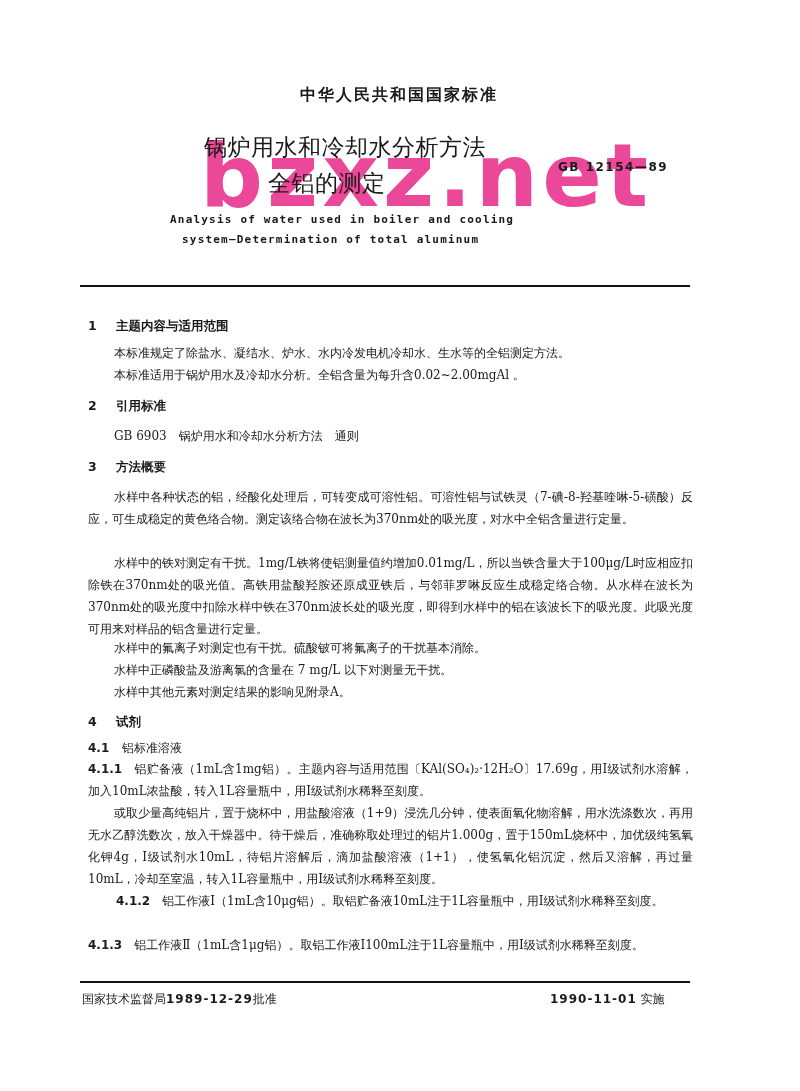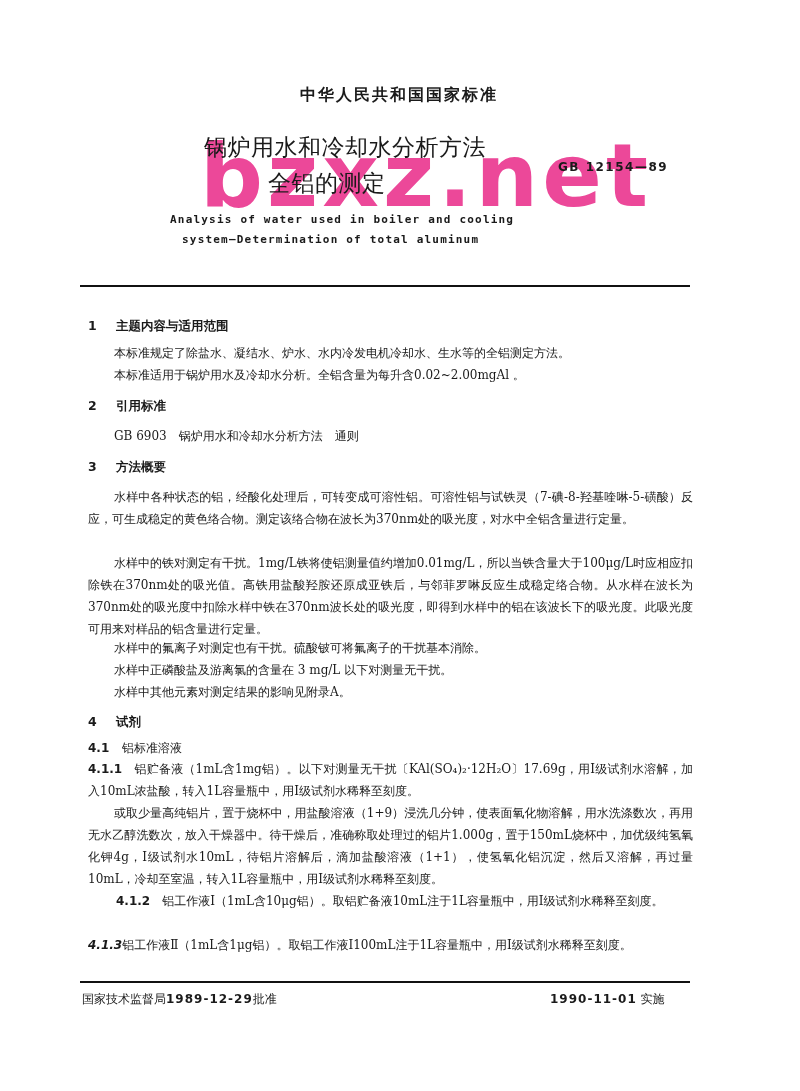"水样中正磷酸盐及游离氯的含量在 3 mg/L 以下对测量无干扰。" div.abs { text: 3 -> 7 }
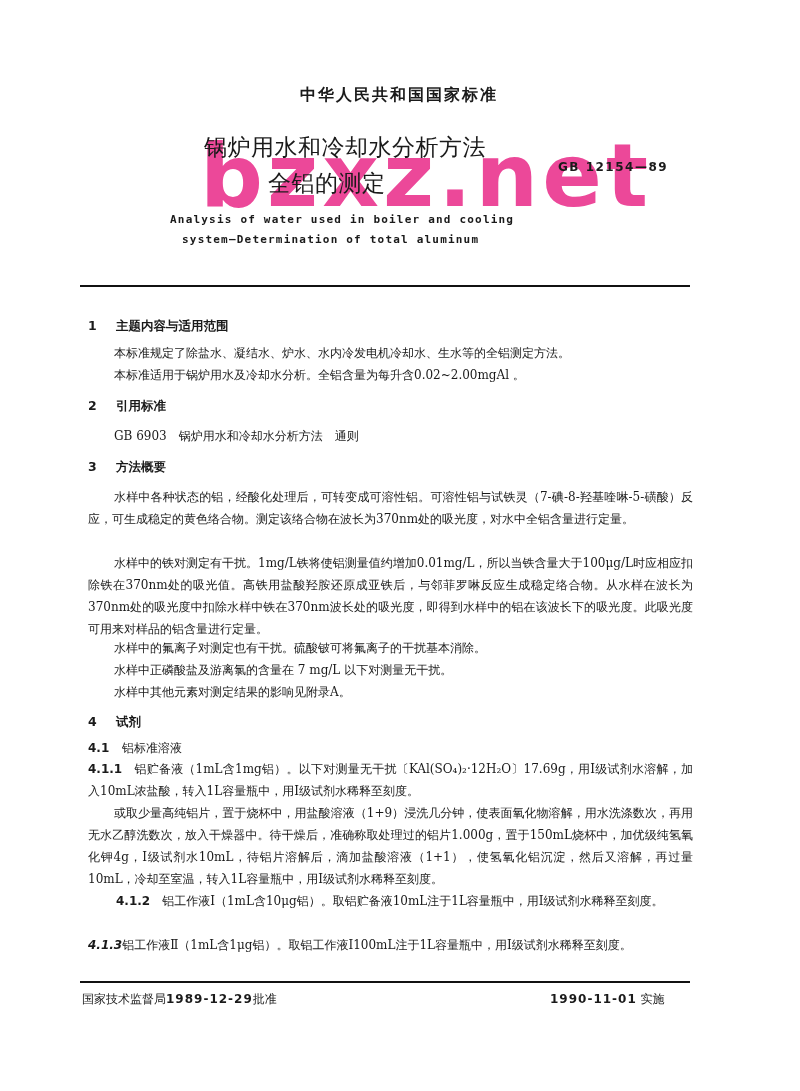"铝贮备液（1mL含1mg铝）。以下对测量无干扰〔KAl(SO₄)₂·12H₂O〕" span { text: 以下对测量无干扰 -> 主题内容与适用范围 }
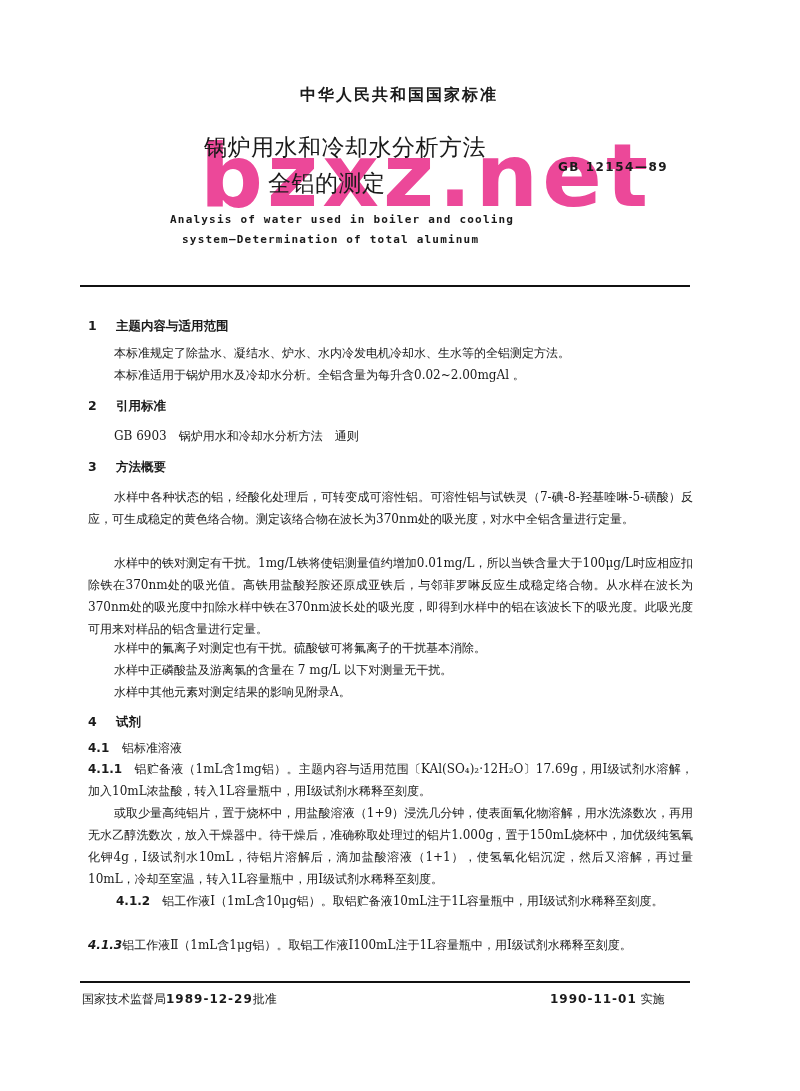"4.1.3" span.sub { font-style: italic -> none; margin-right: none -> 12px }
